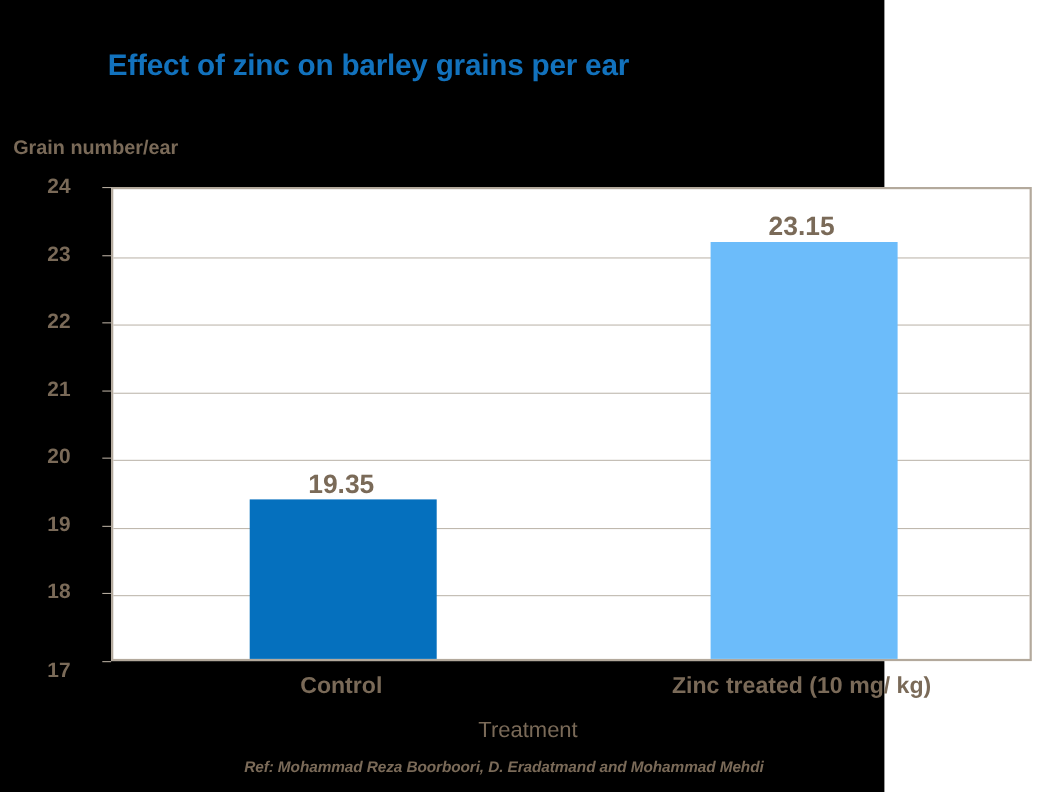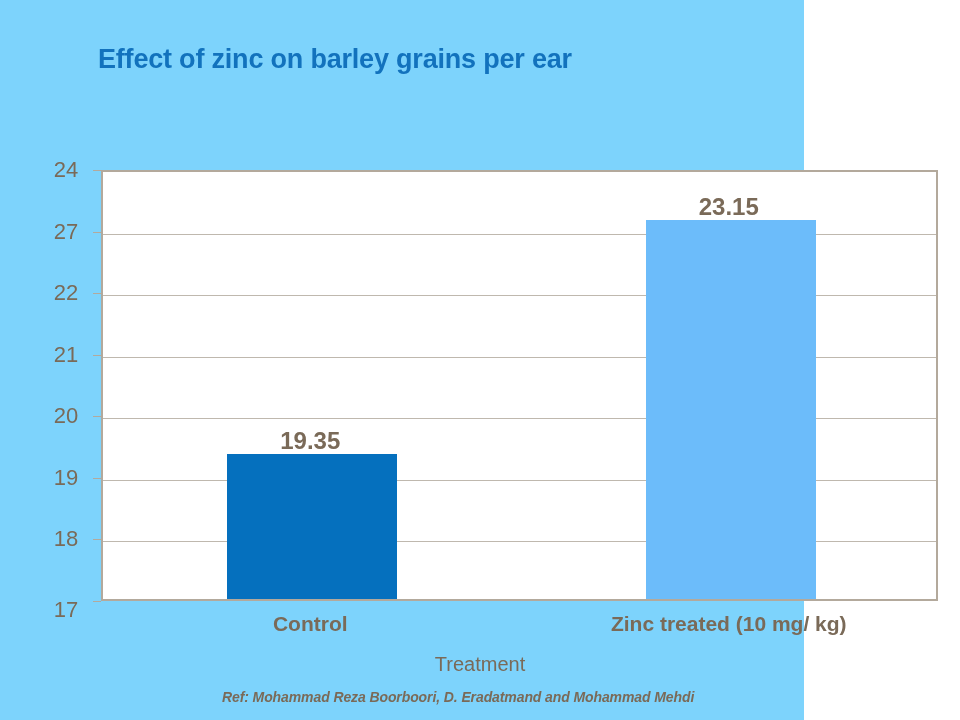"Effect of zinc on barley" #slide { background: #7dd3fc -> #000000 }
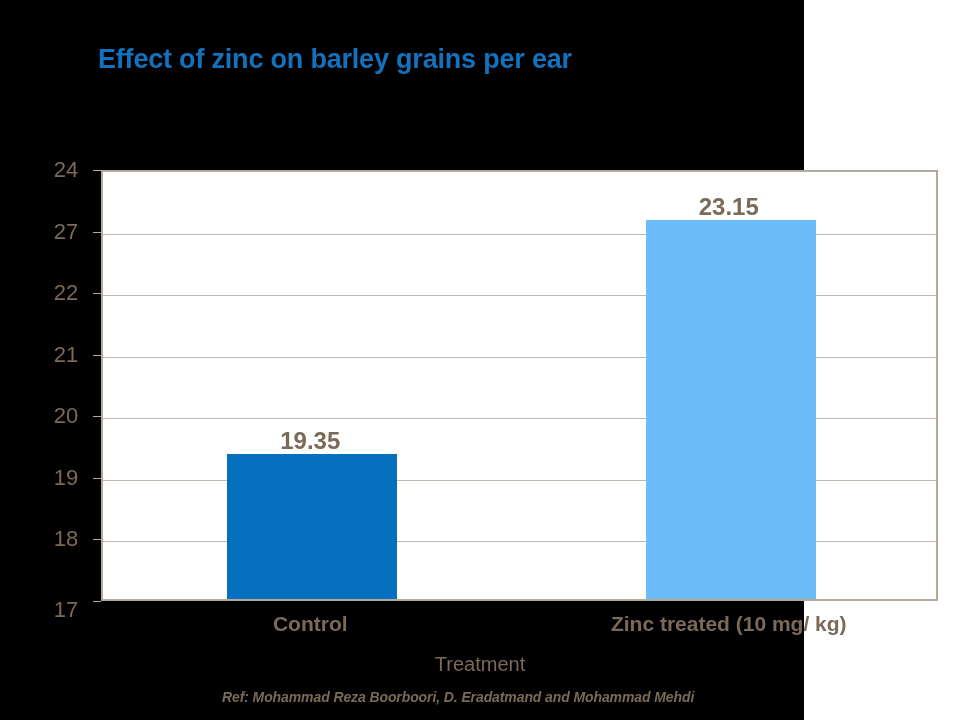"Grain number/ear" div { html: none -> <div>Grain number/ear</div> }
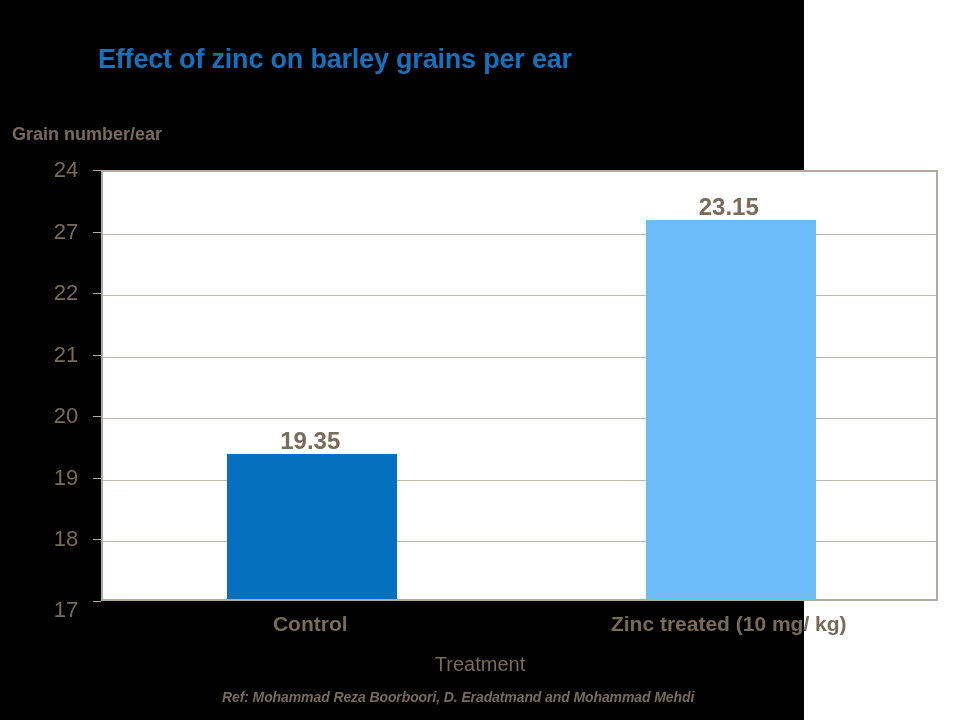"24" .y-tick-label { font-size: 22px -> 19px; font-weight: normal -> bold; text-align: center -> left }
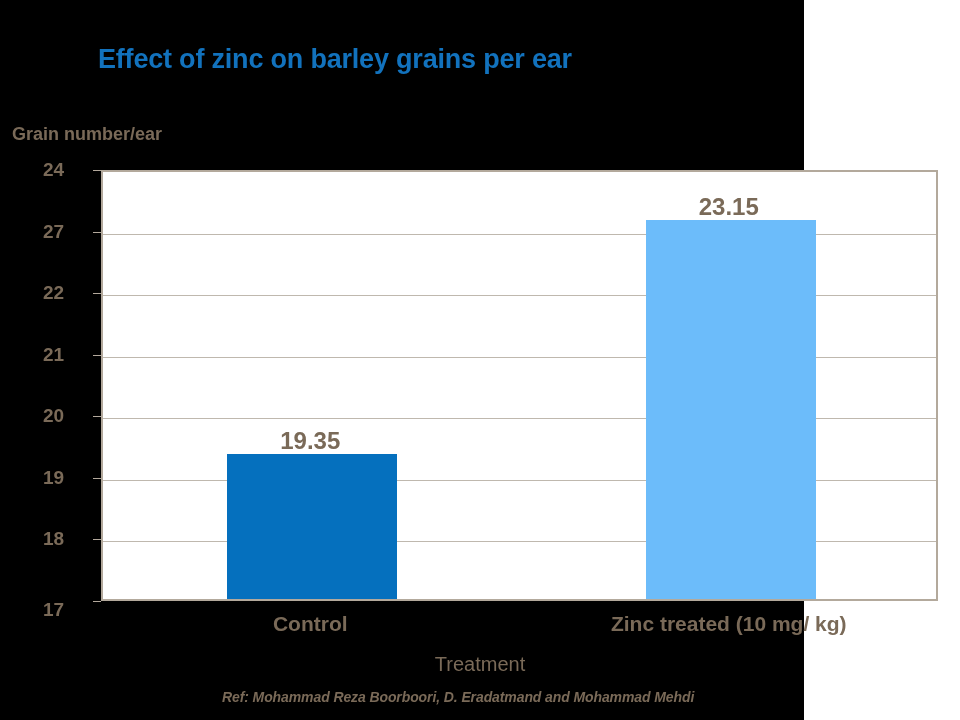"27" div.y-tick-label { text: 27 -> 23 }
